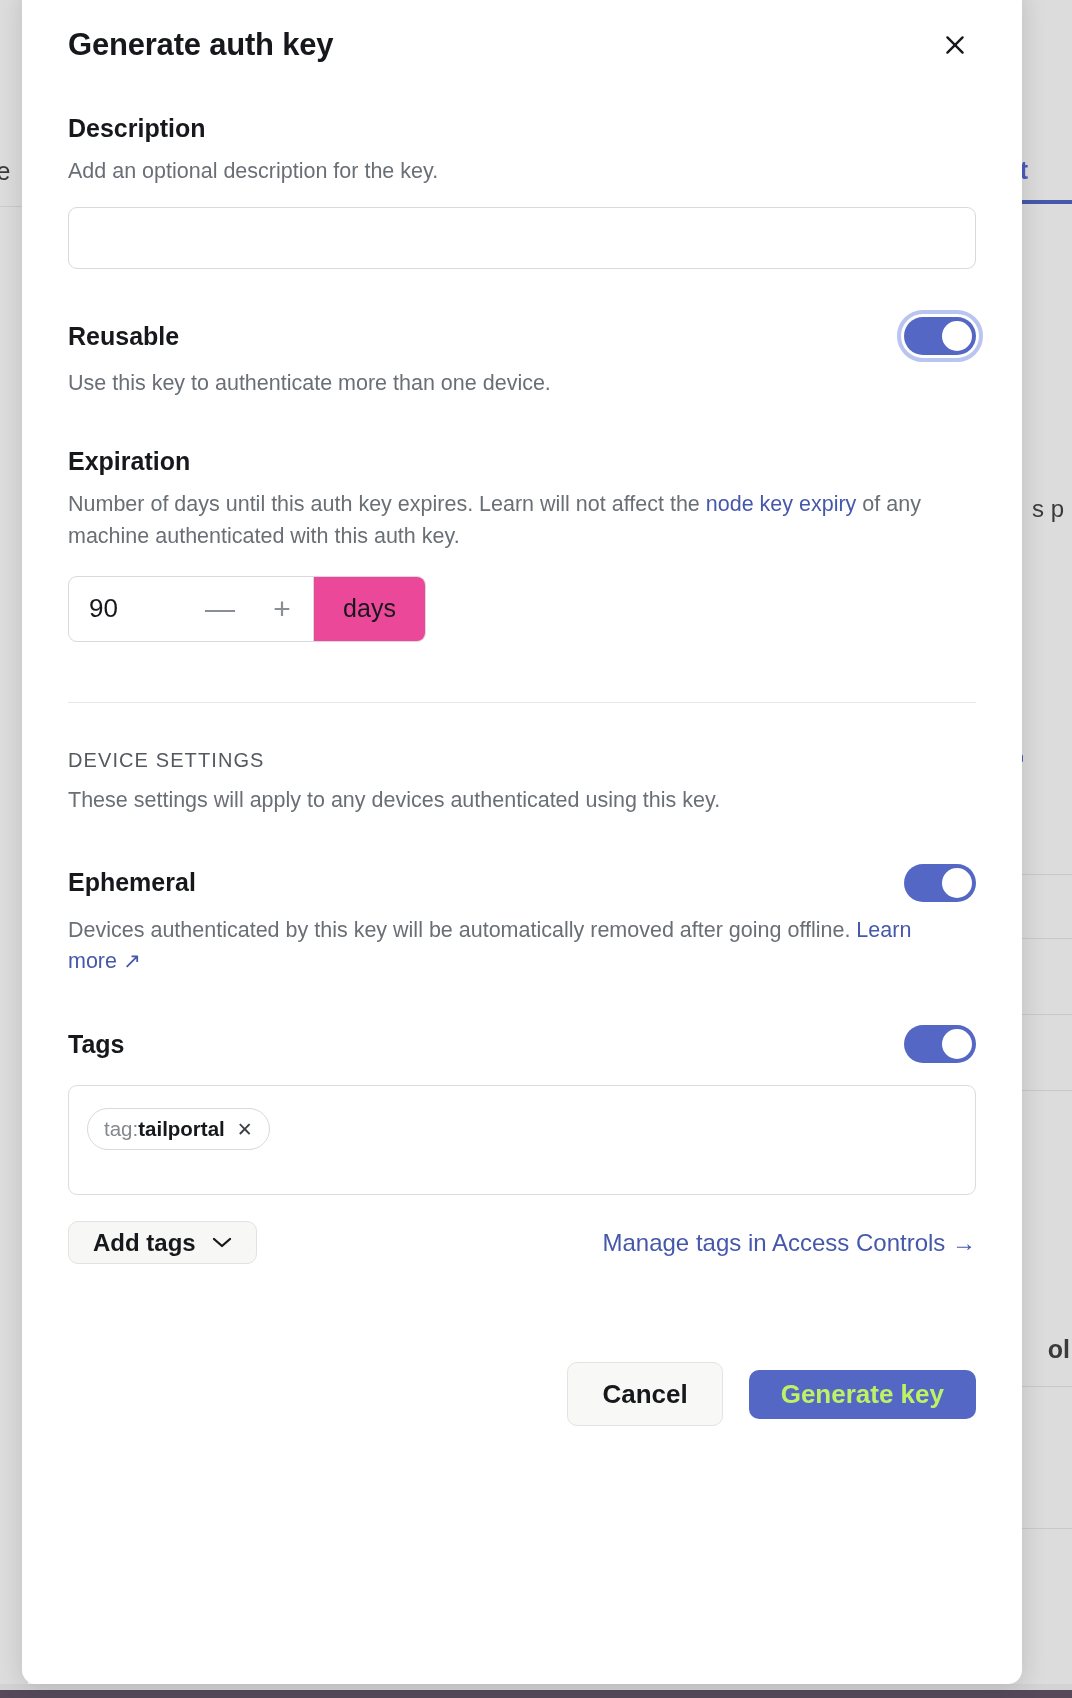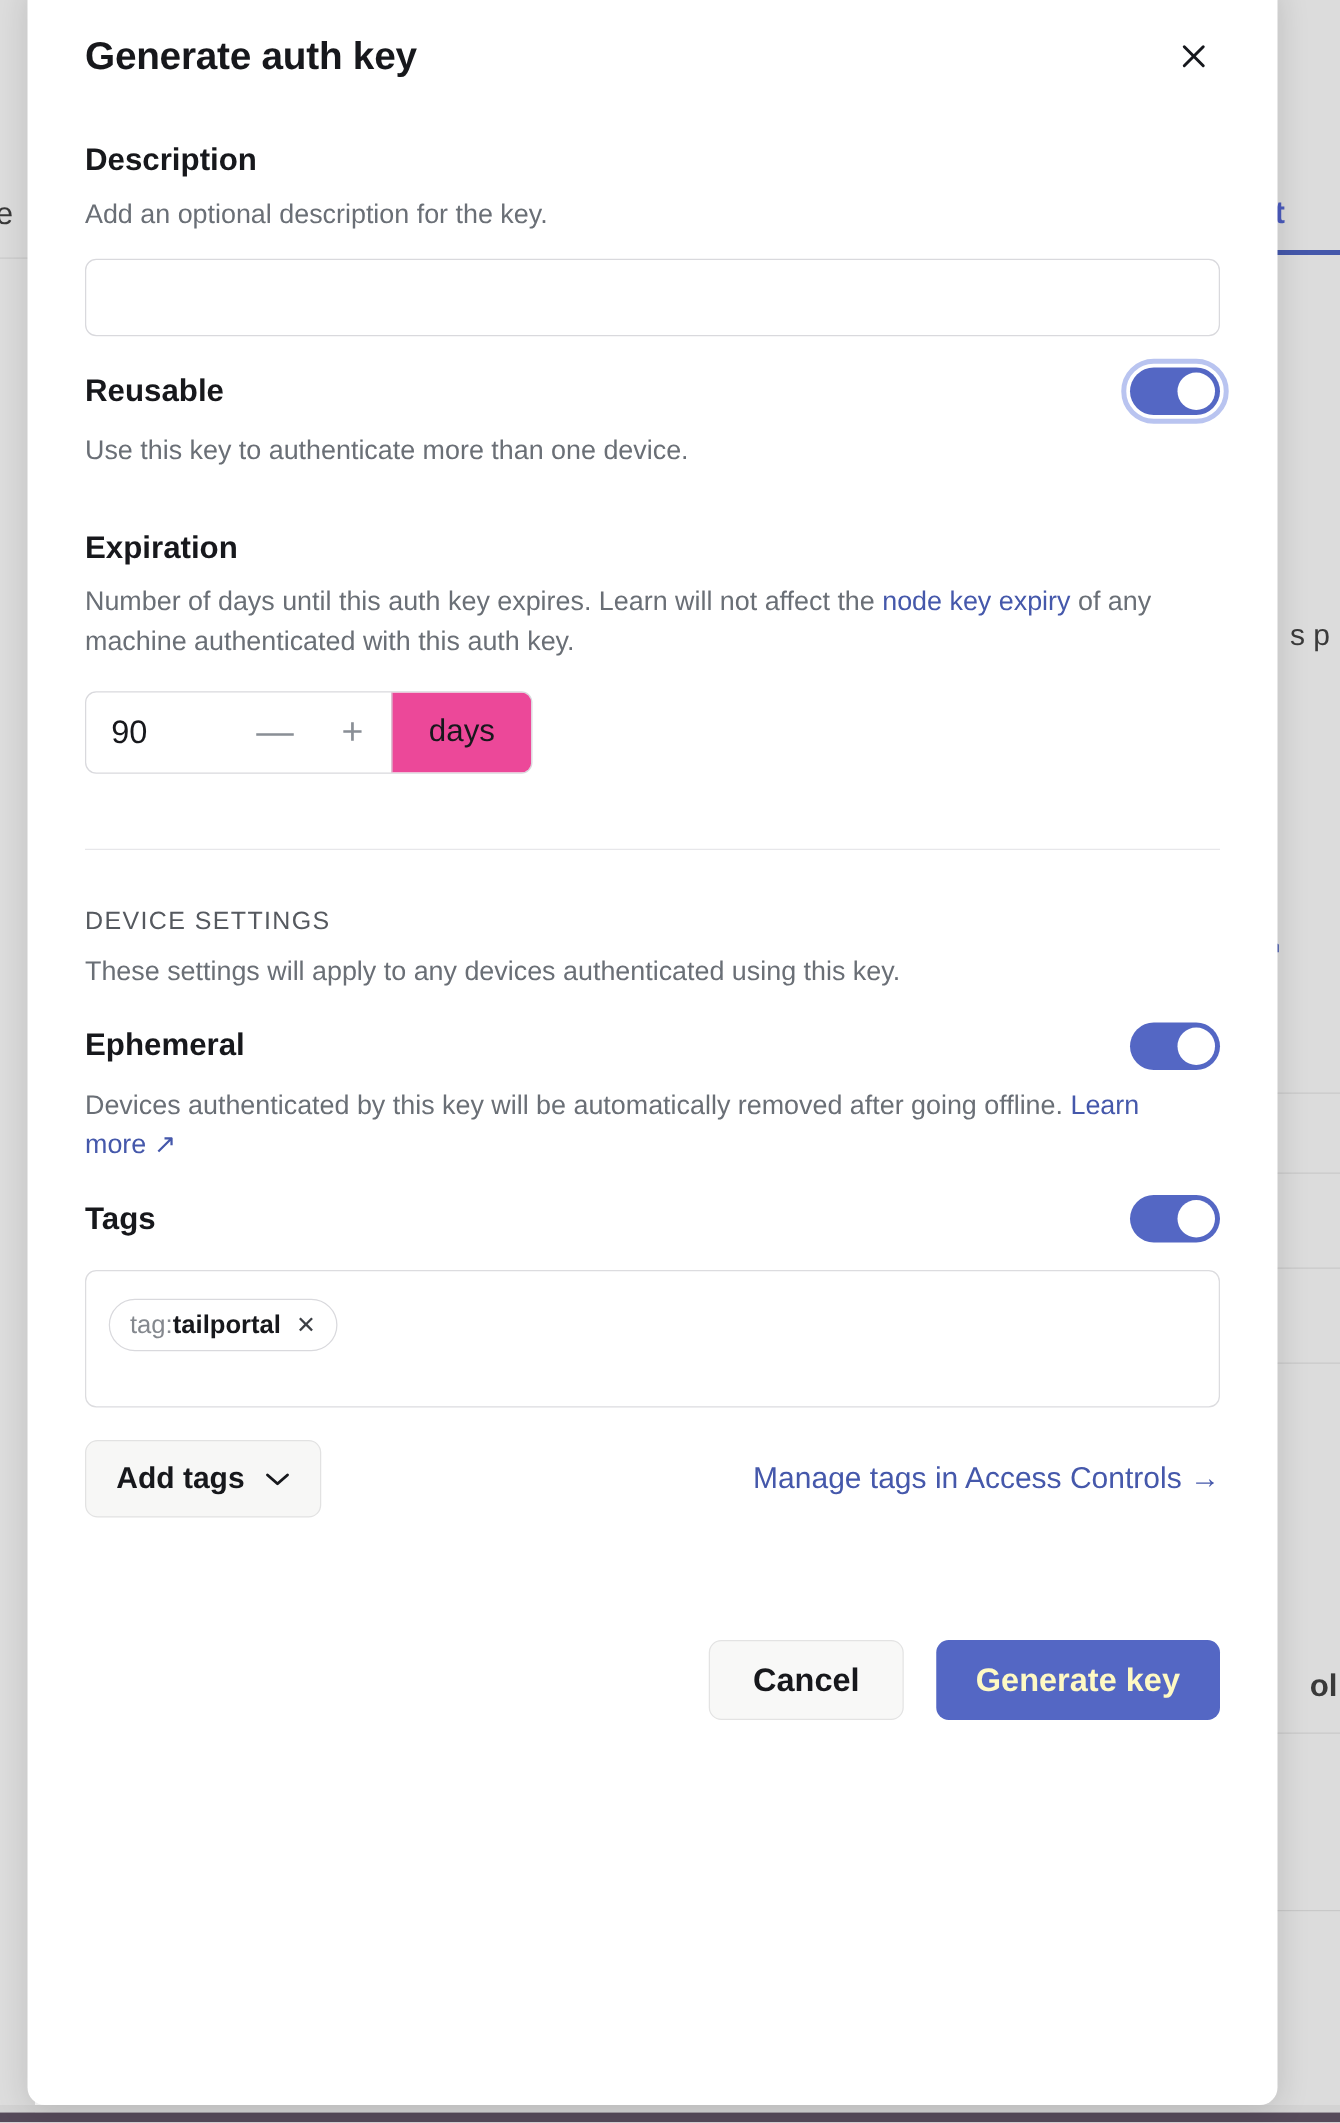"Reusable" .toggle-row { margin-top: 25px -> 48px }
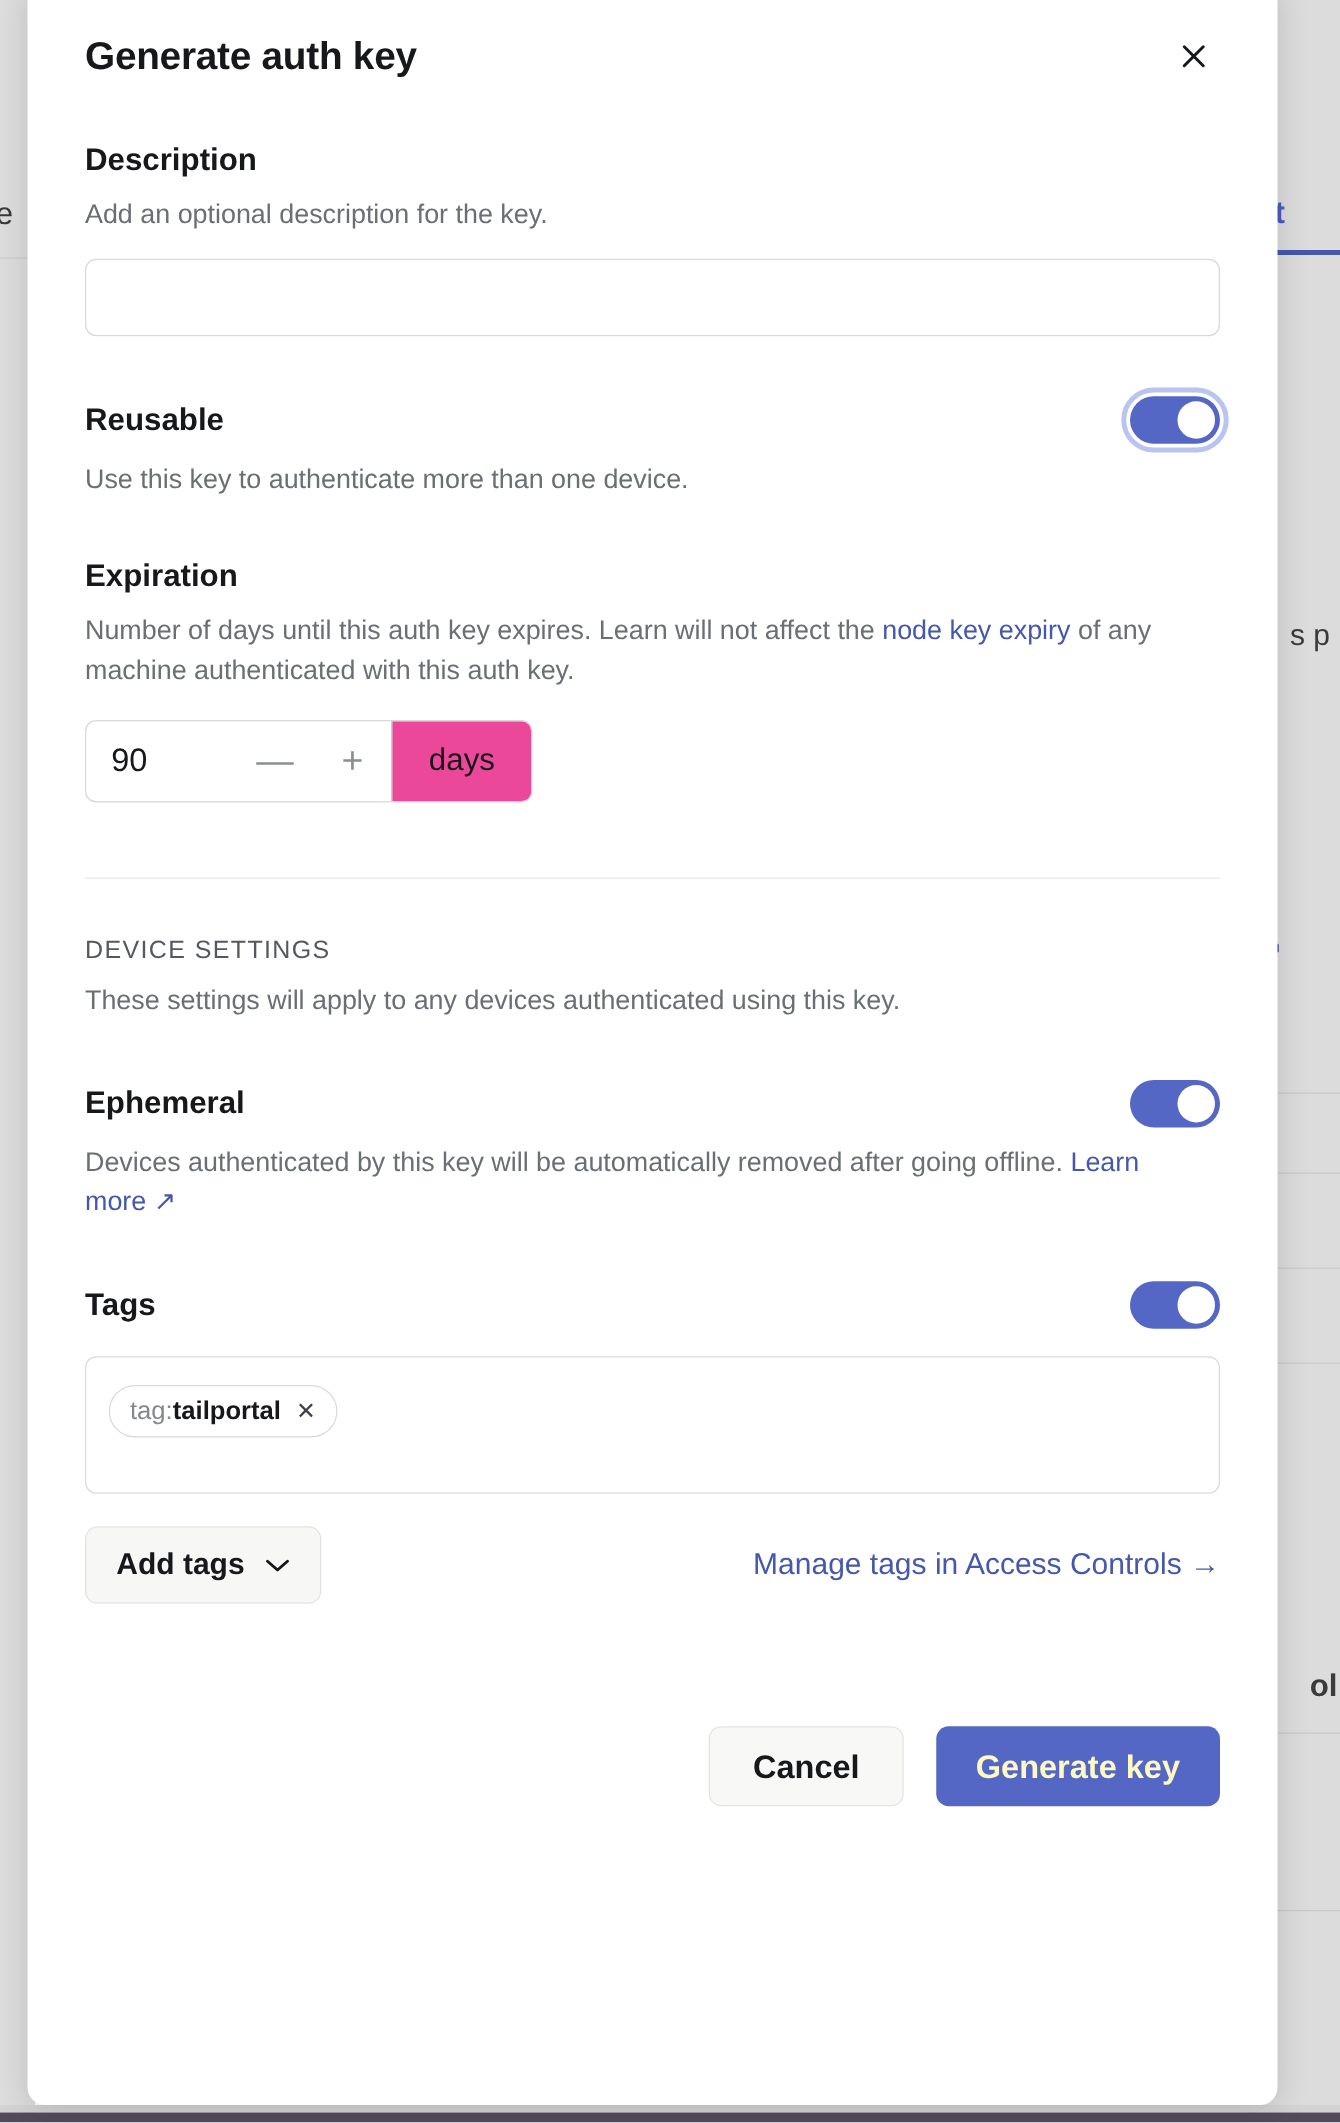"Add tags" .add-tags-btn { height: 62px -> 43px }
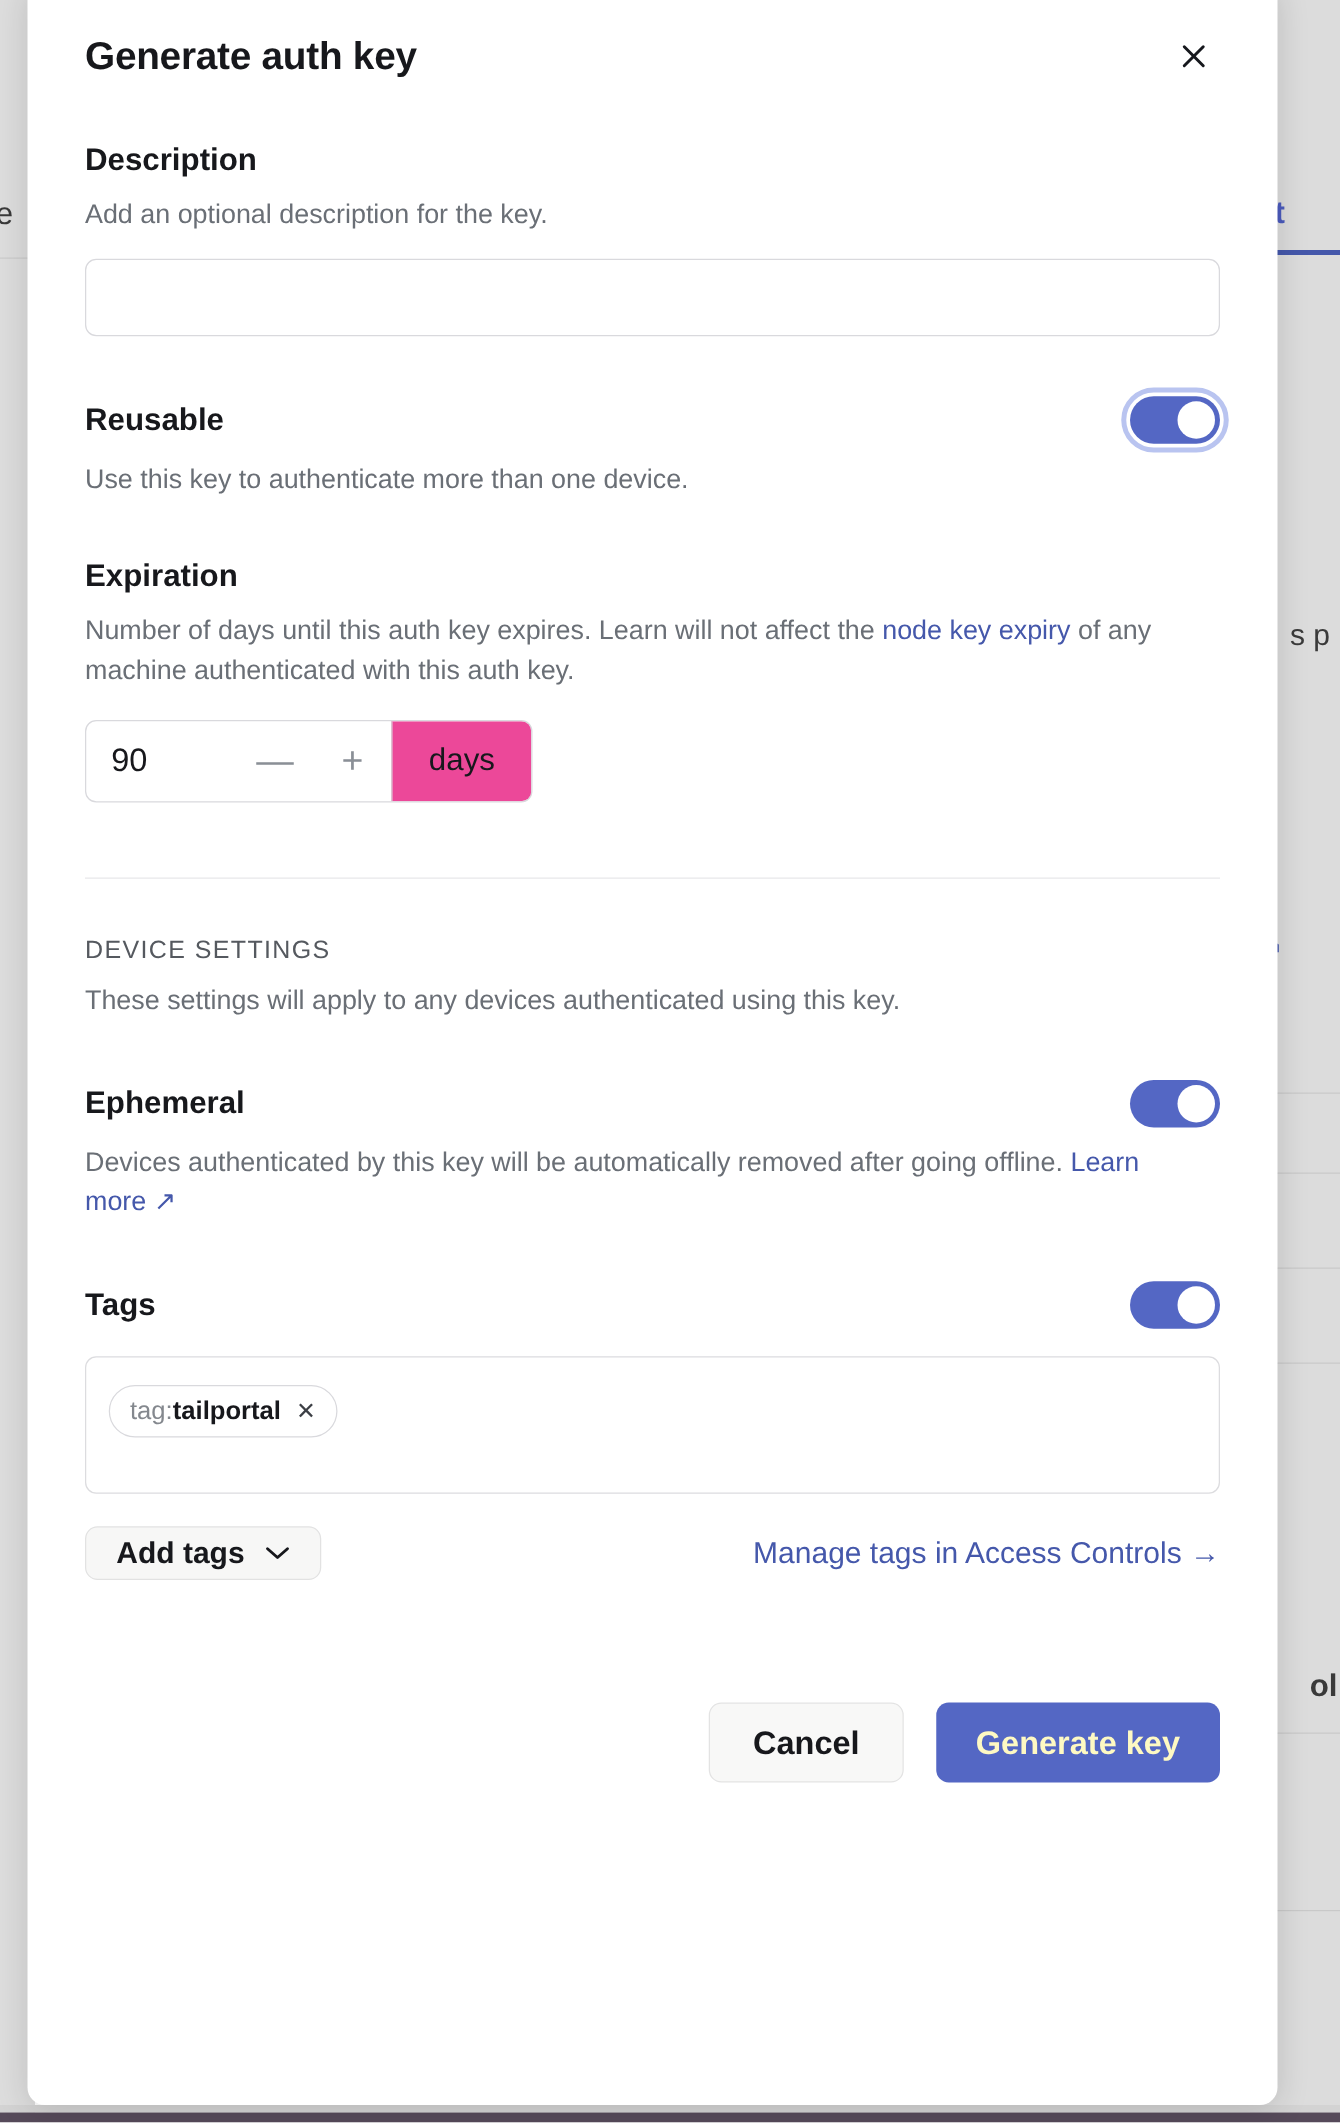"Generate key" .btn-primary { color: #fef9c3 -> #bef264; height: 64px -> 49px }
